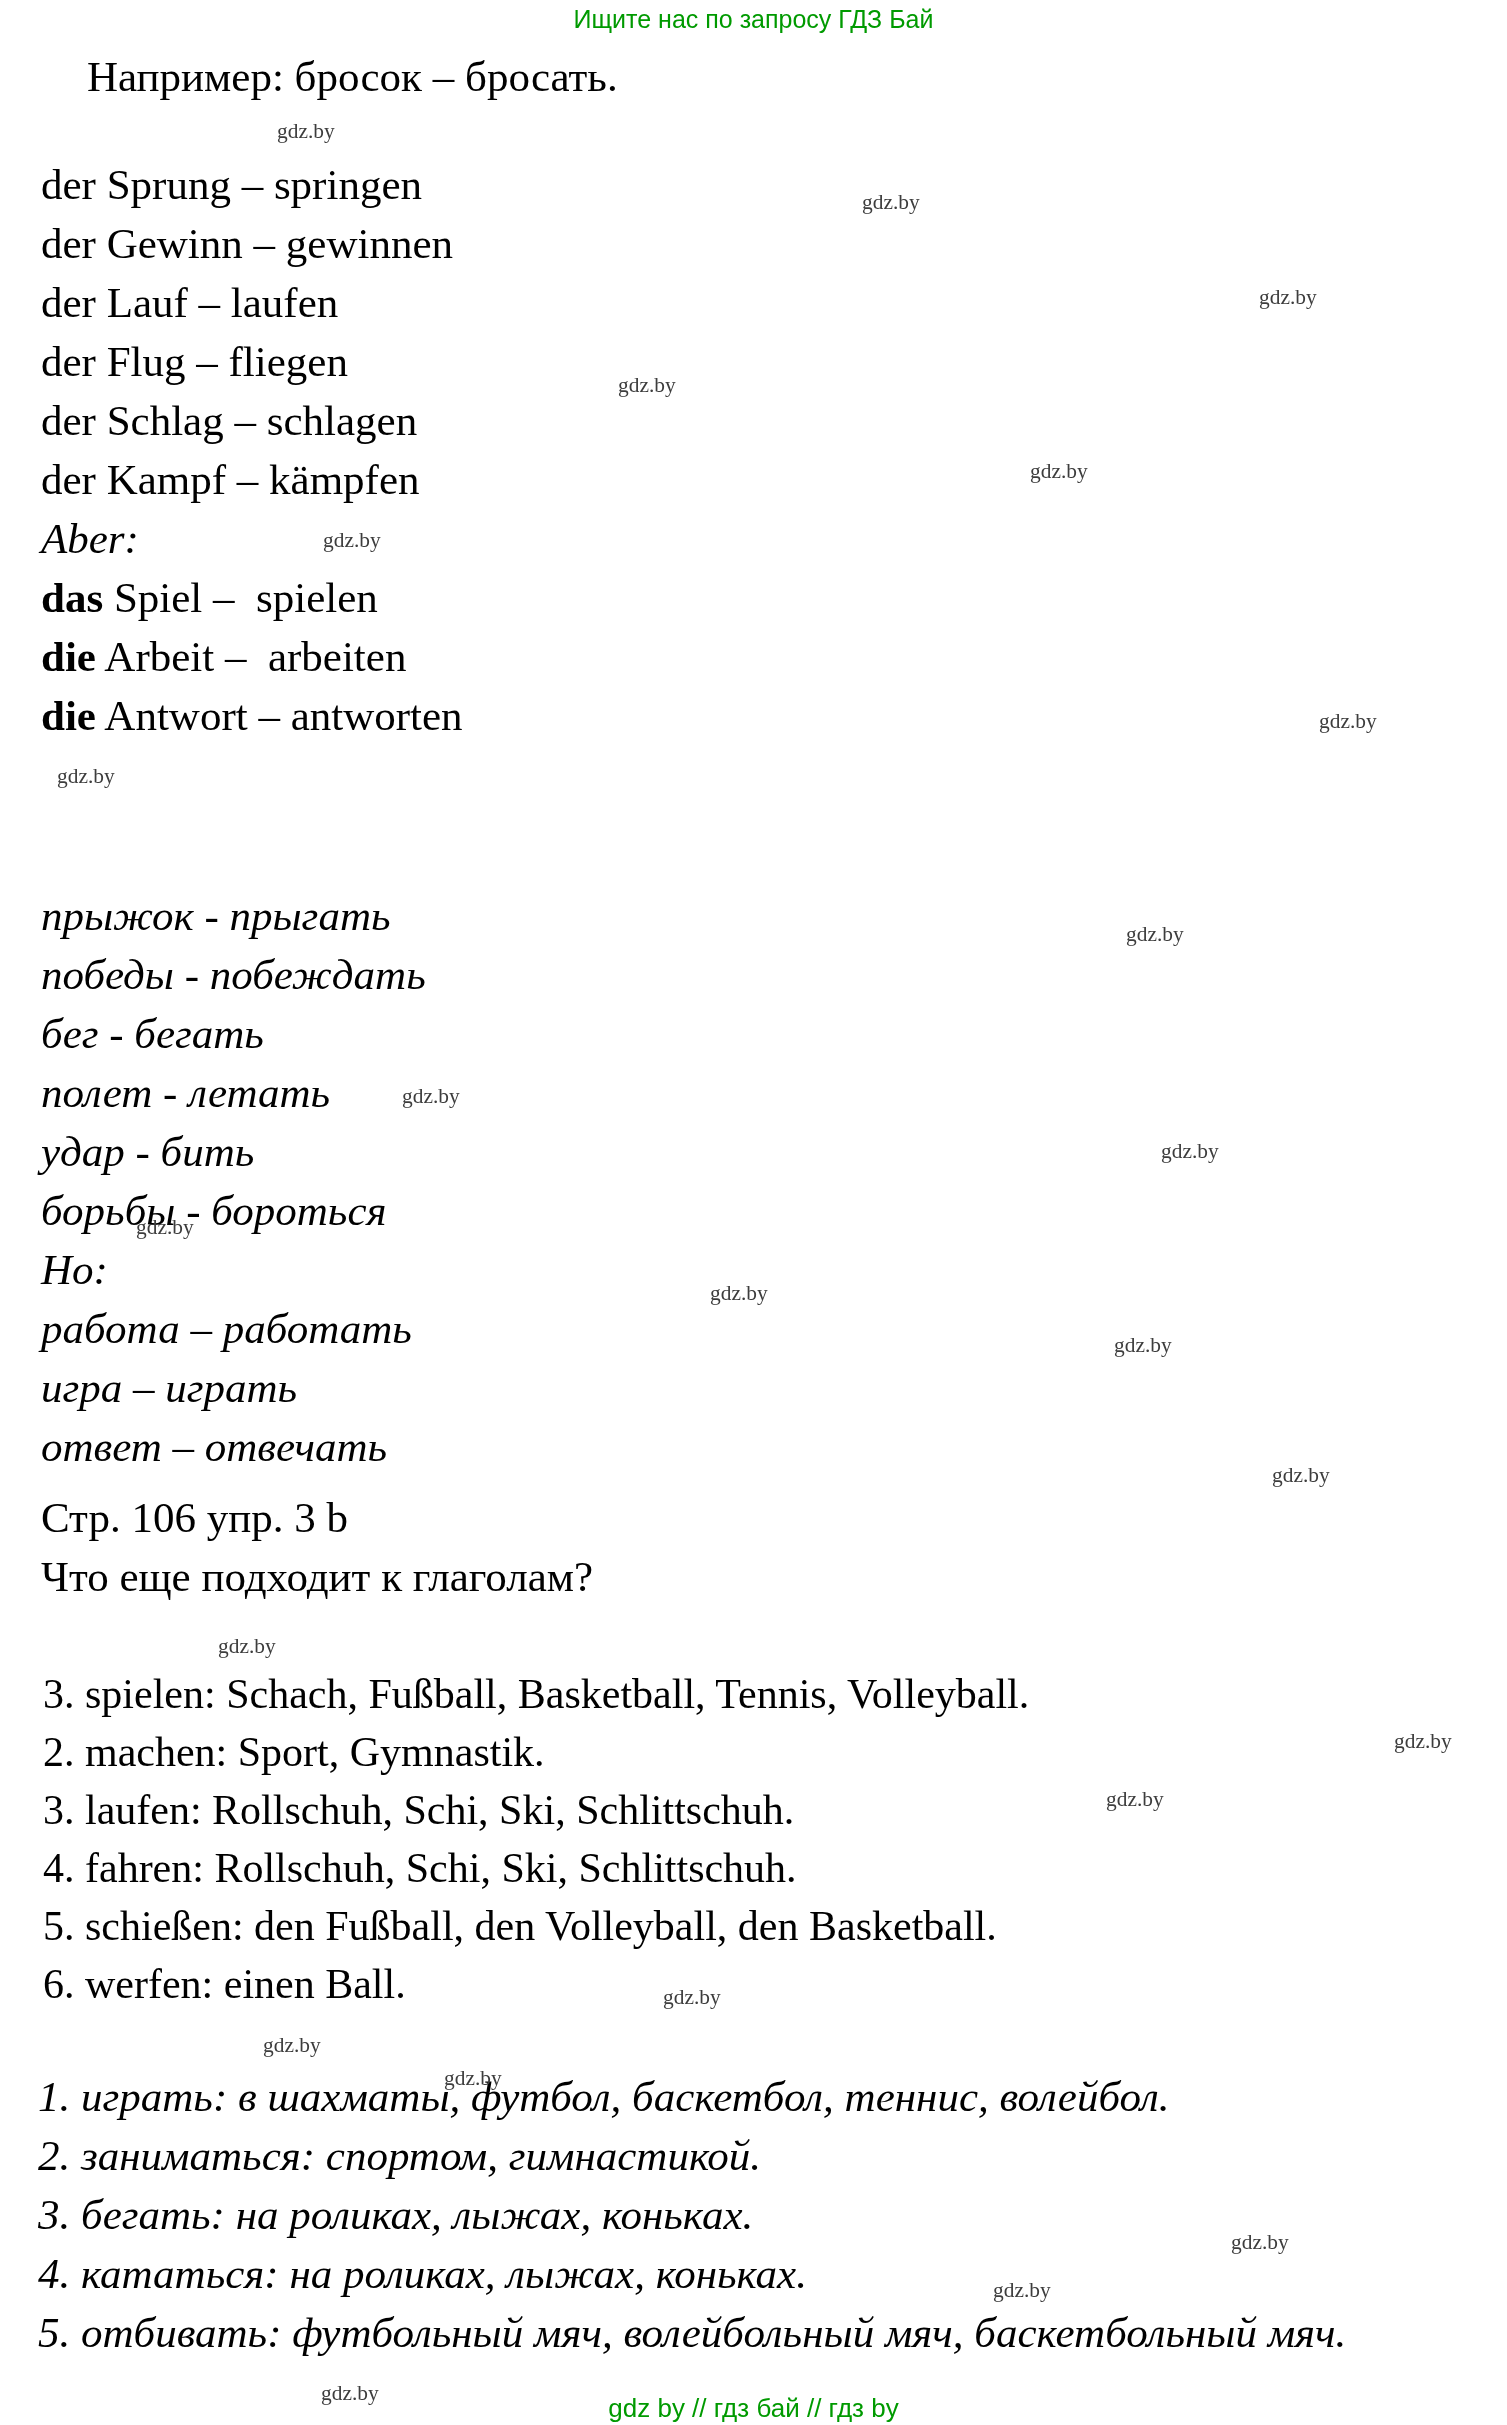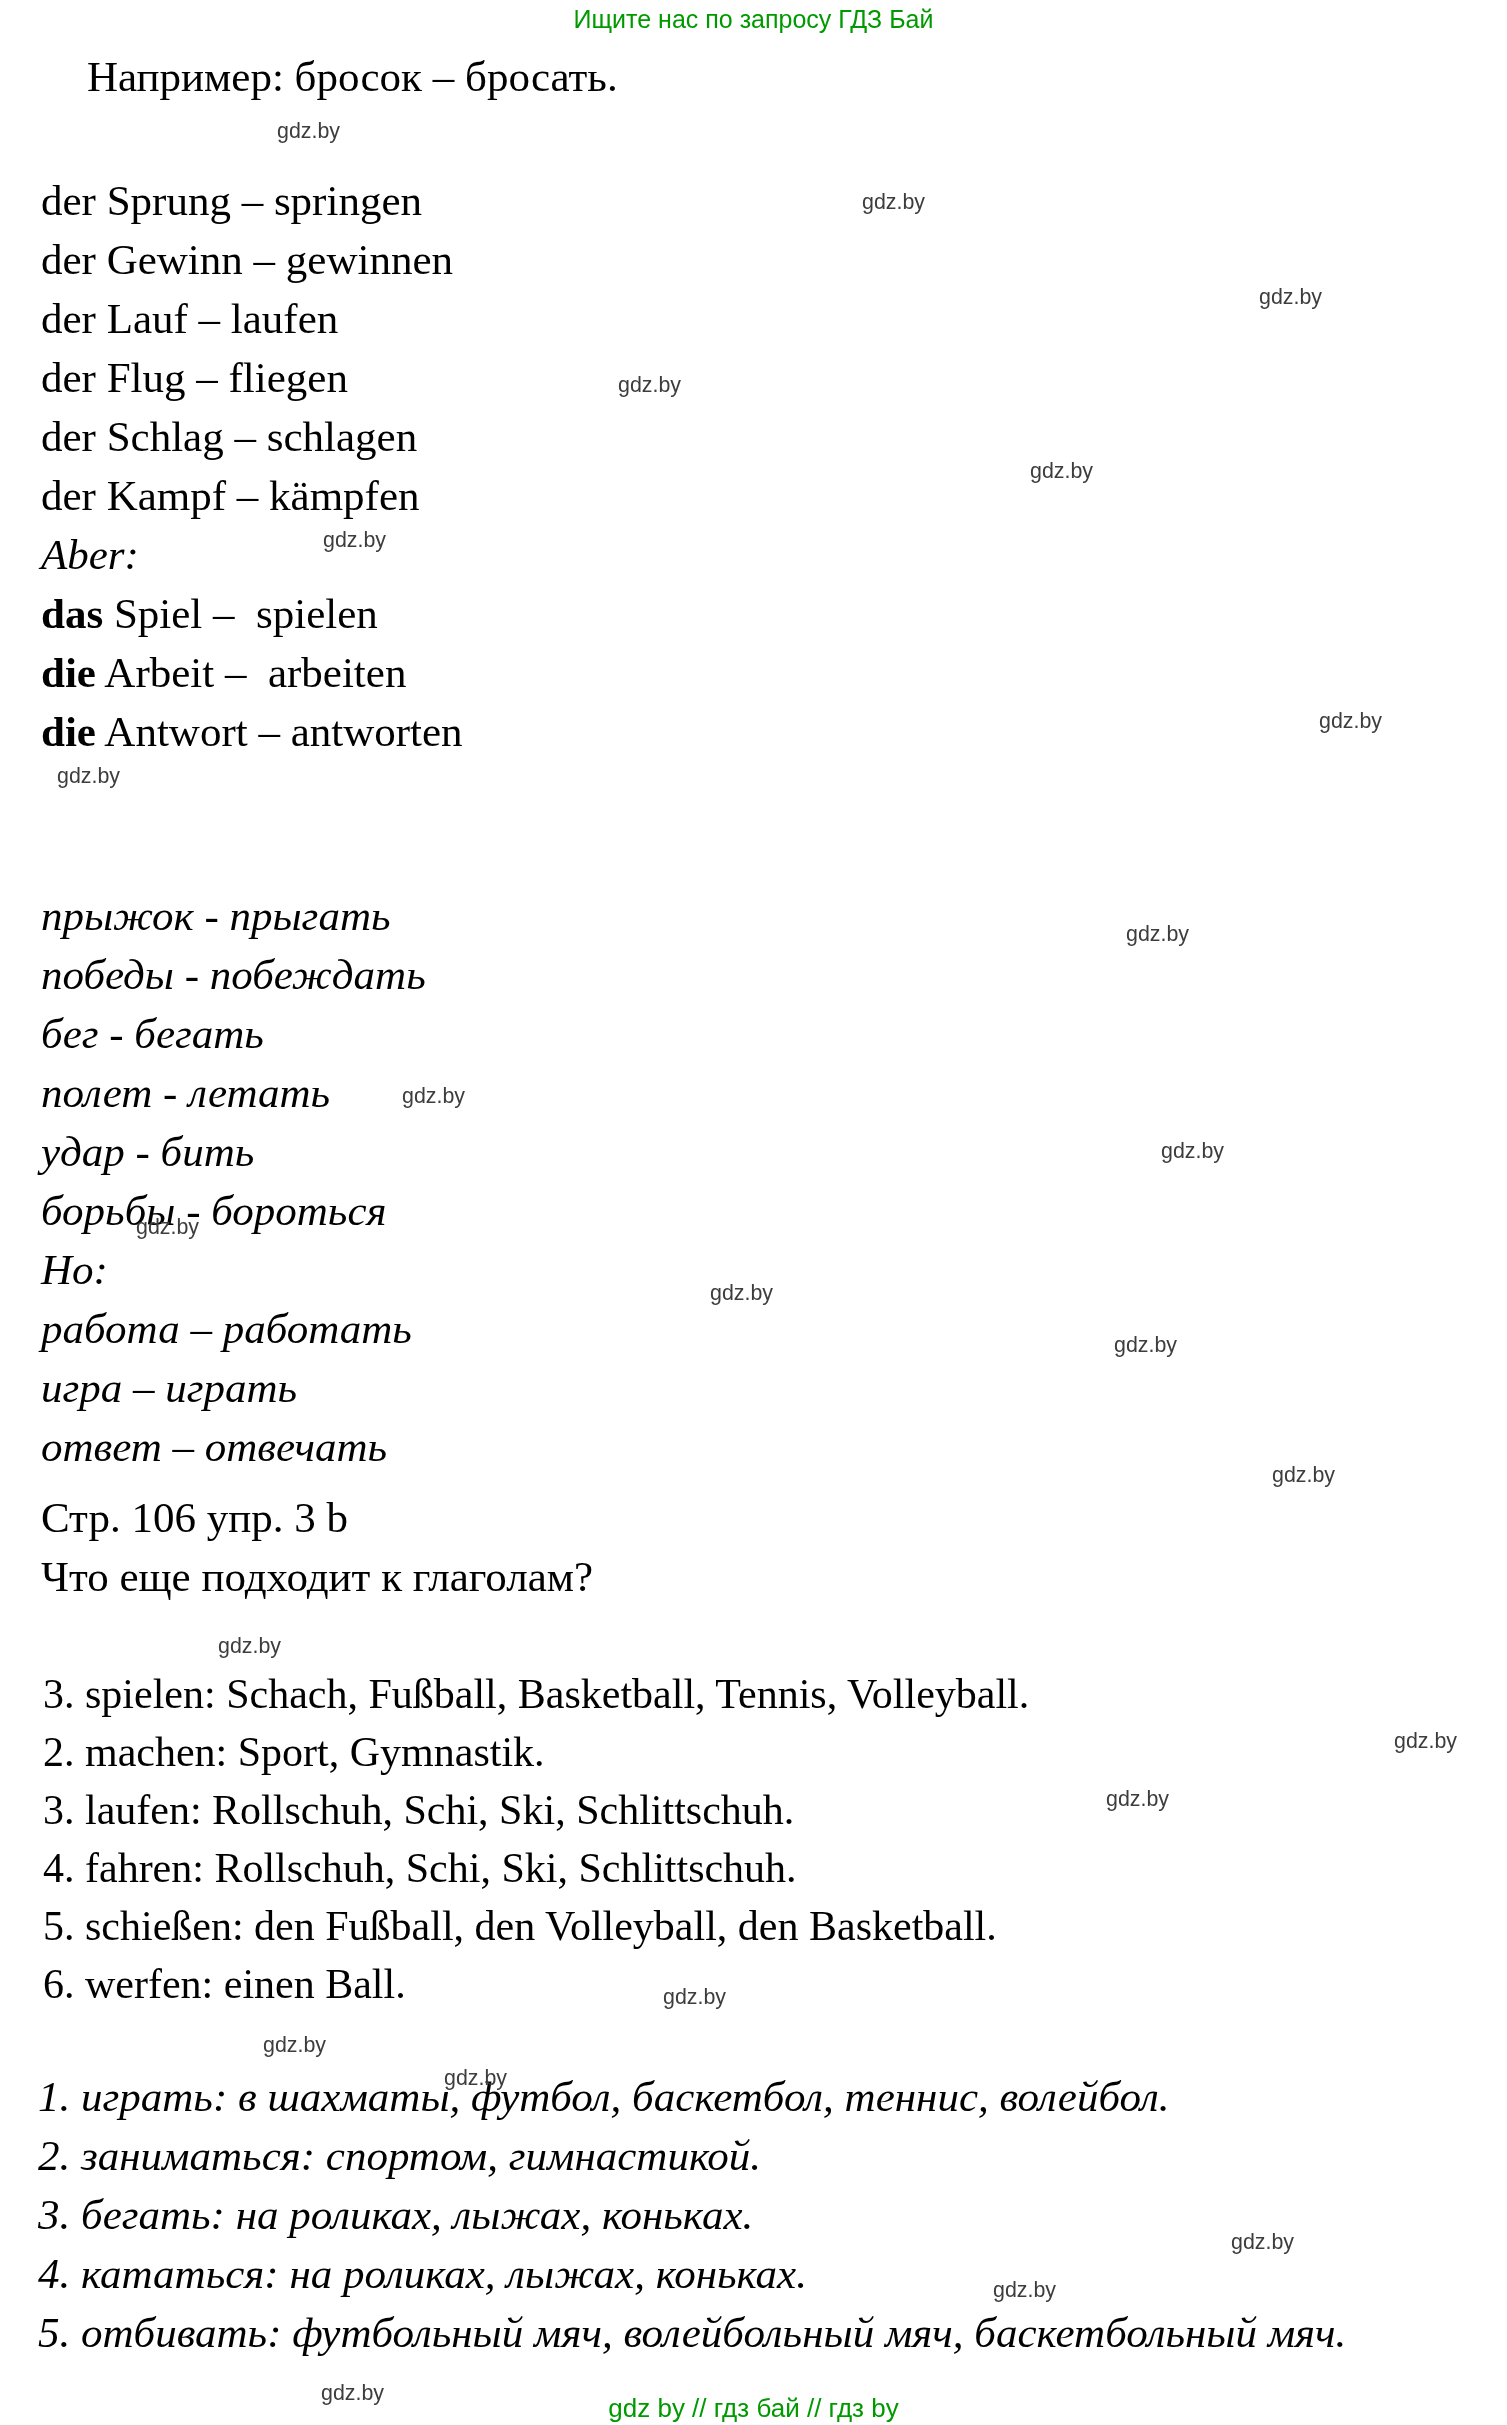"gdz.by" .wm { font-family: Liberation Sans, sans-serif -> Liberation Serif, serif }
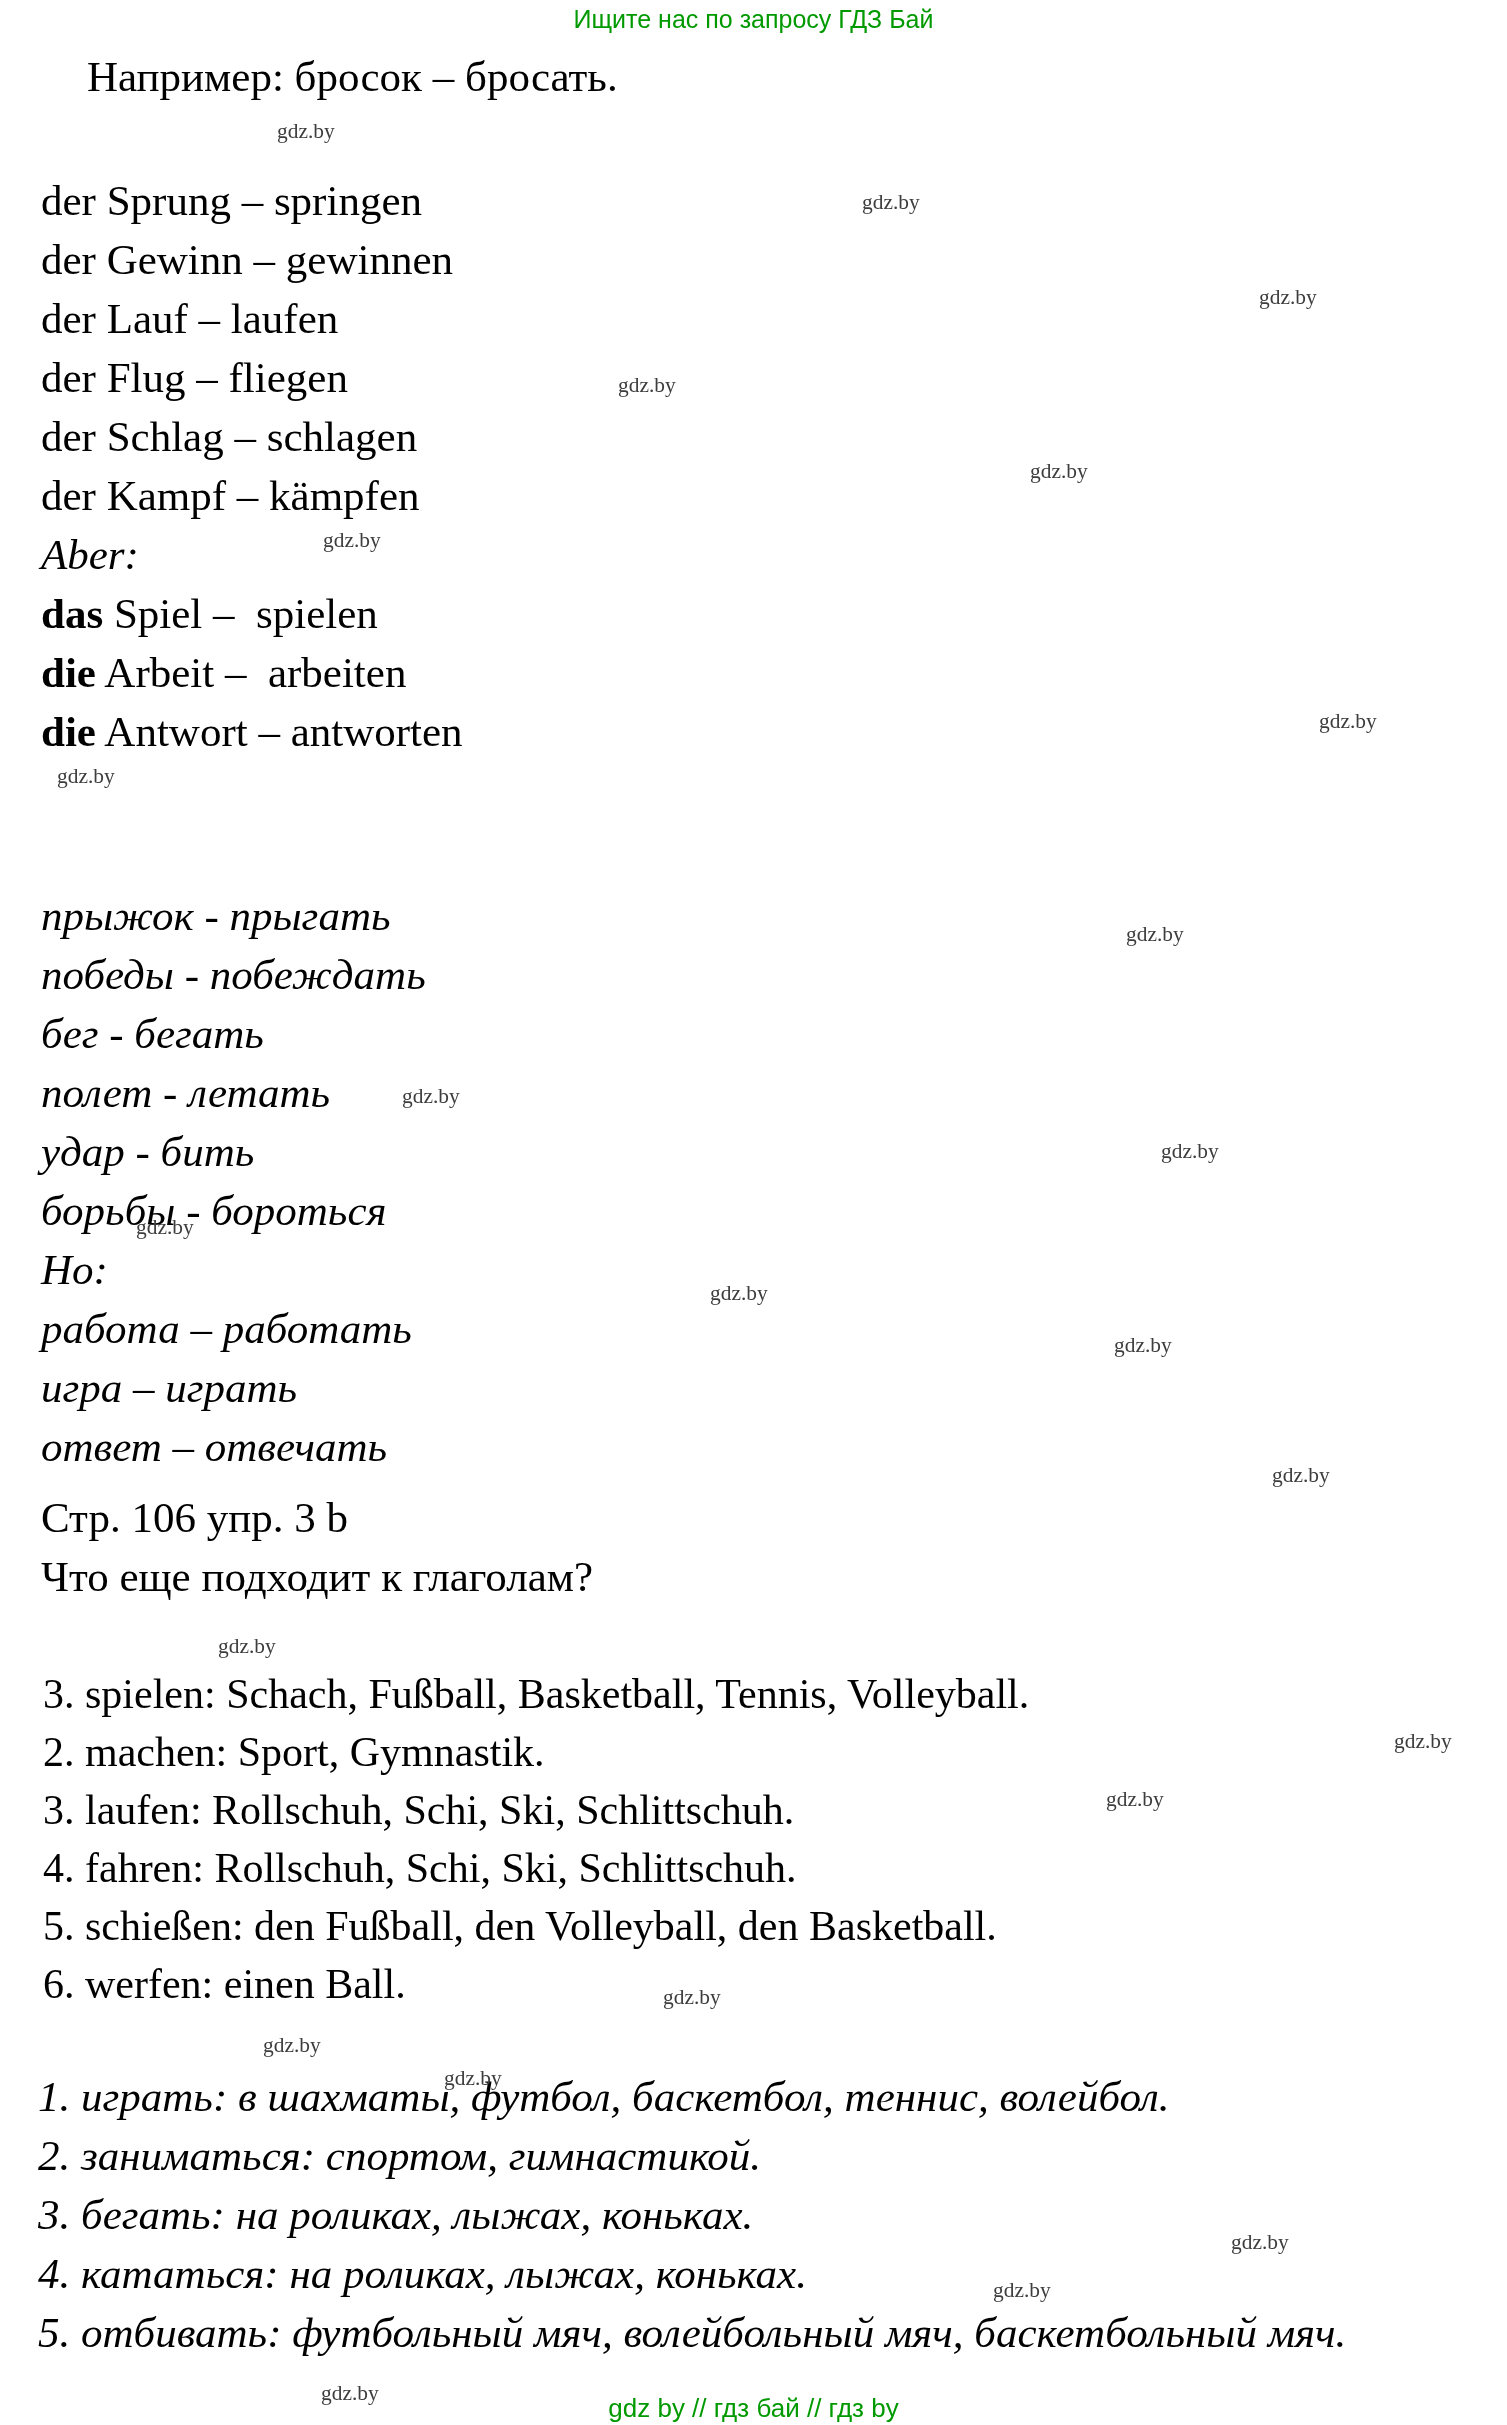"der Sprung – springen" .german-block { margin-top: 16px -> none }
